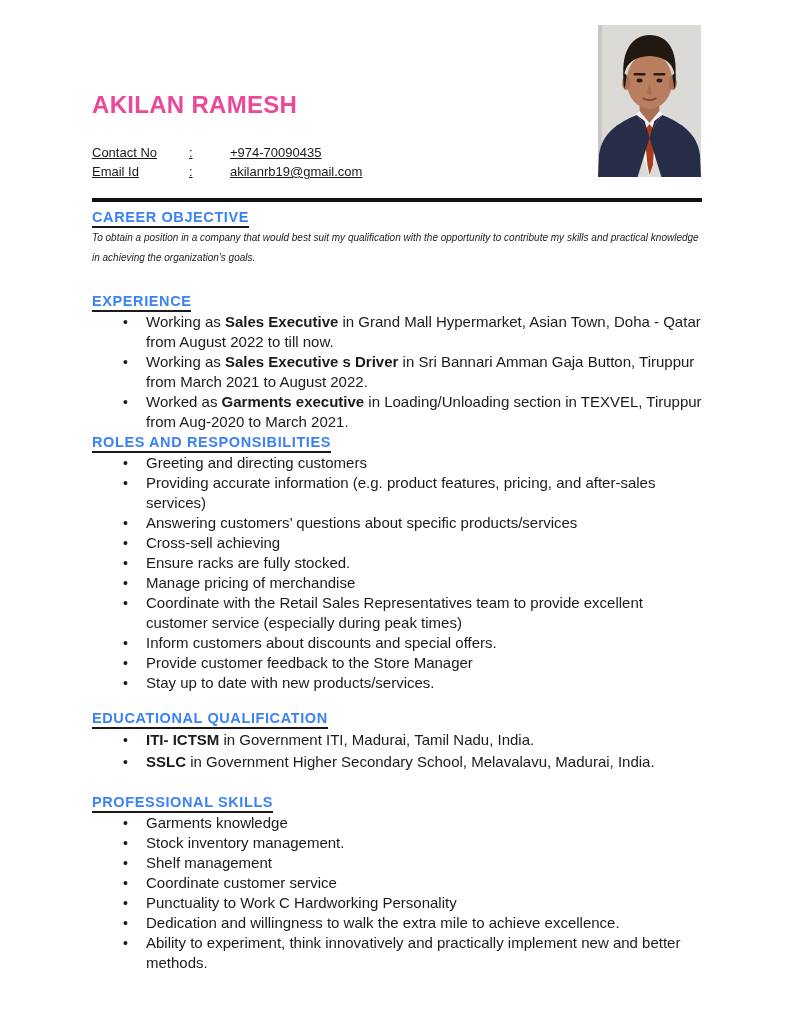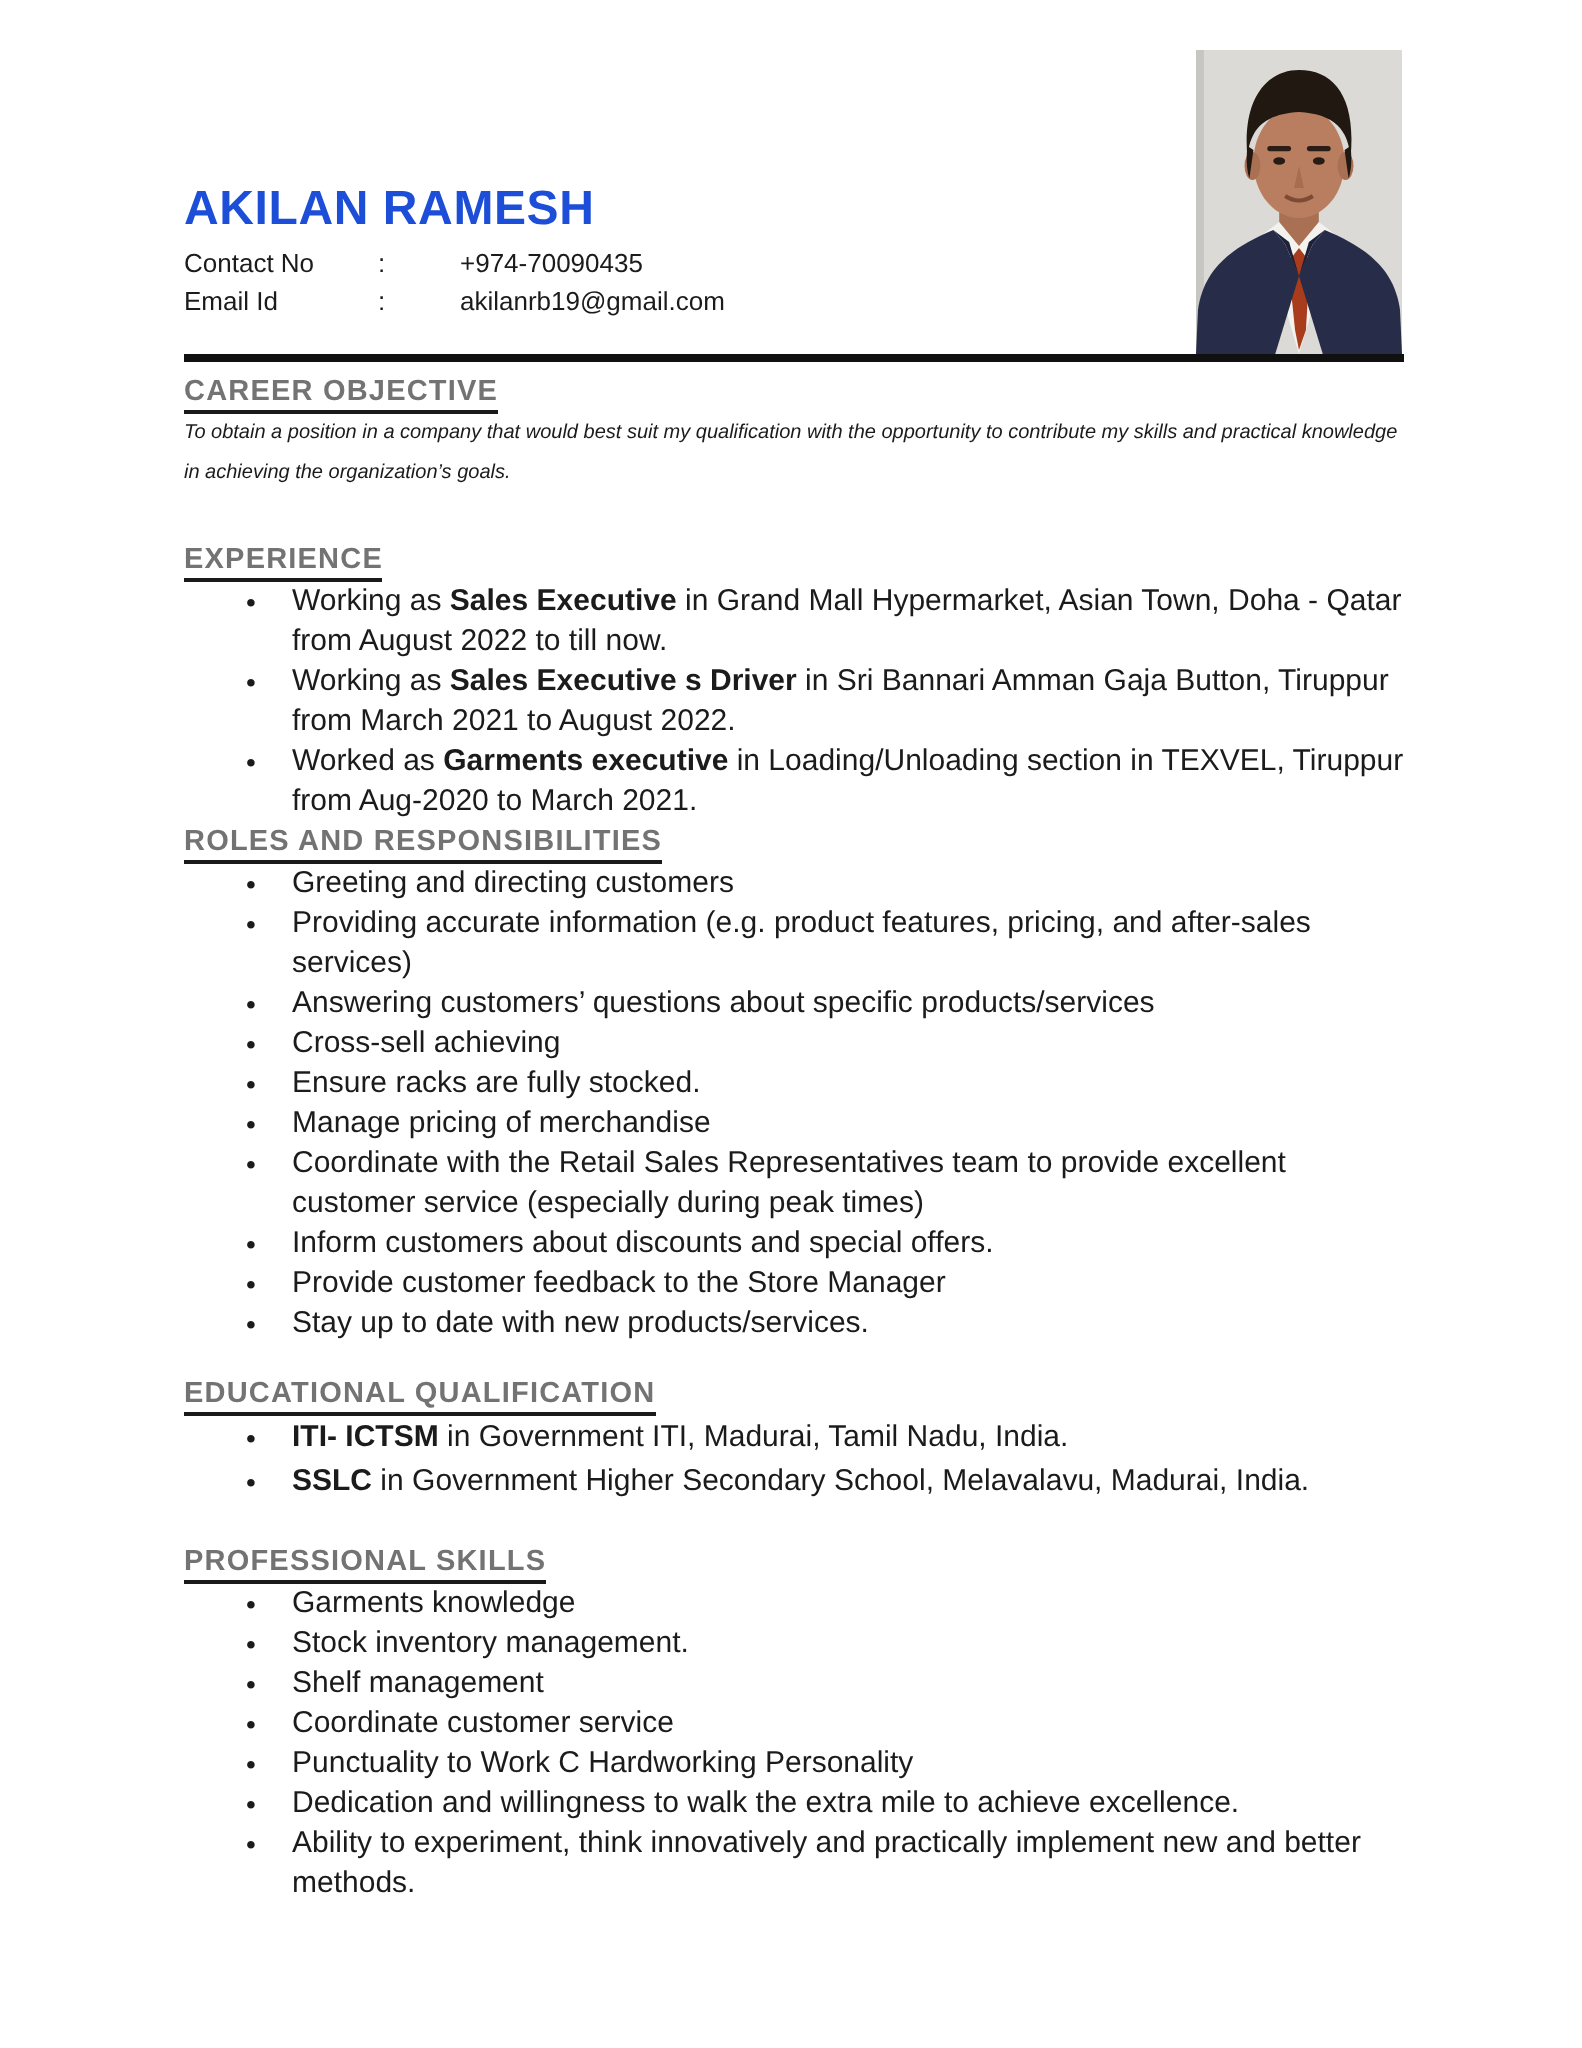"AKILAN RAMESH" .candidate-name { color: #1d4ed8 -> #ec4899 }
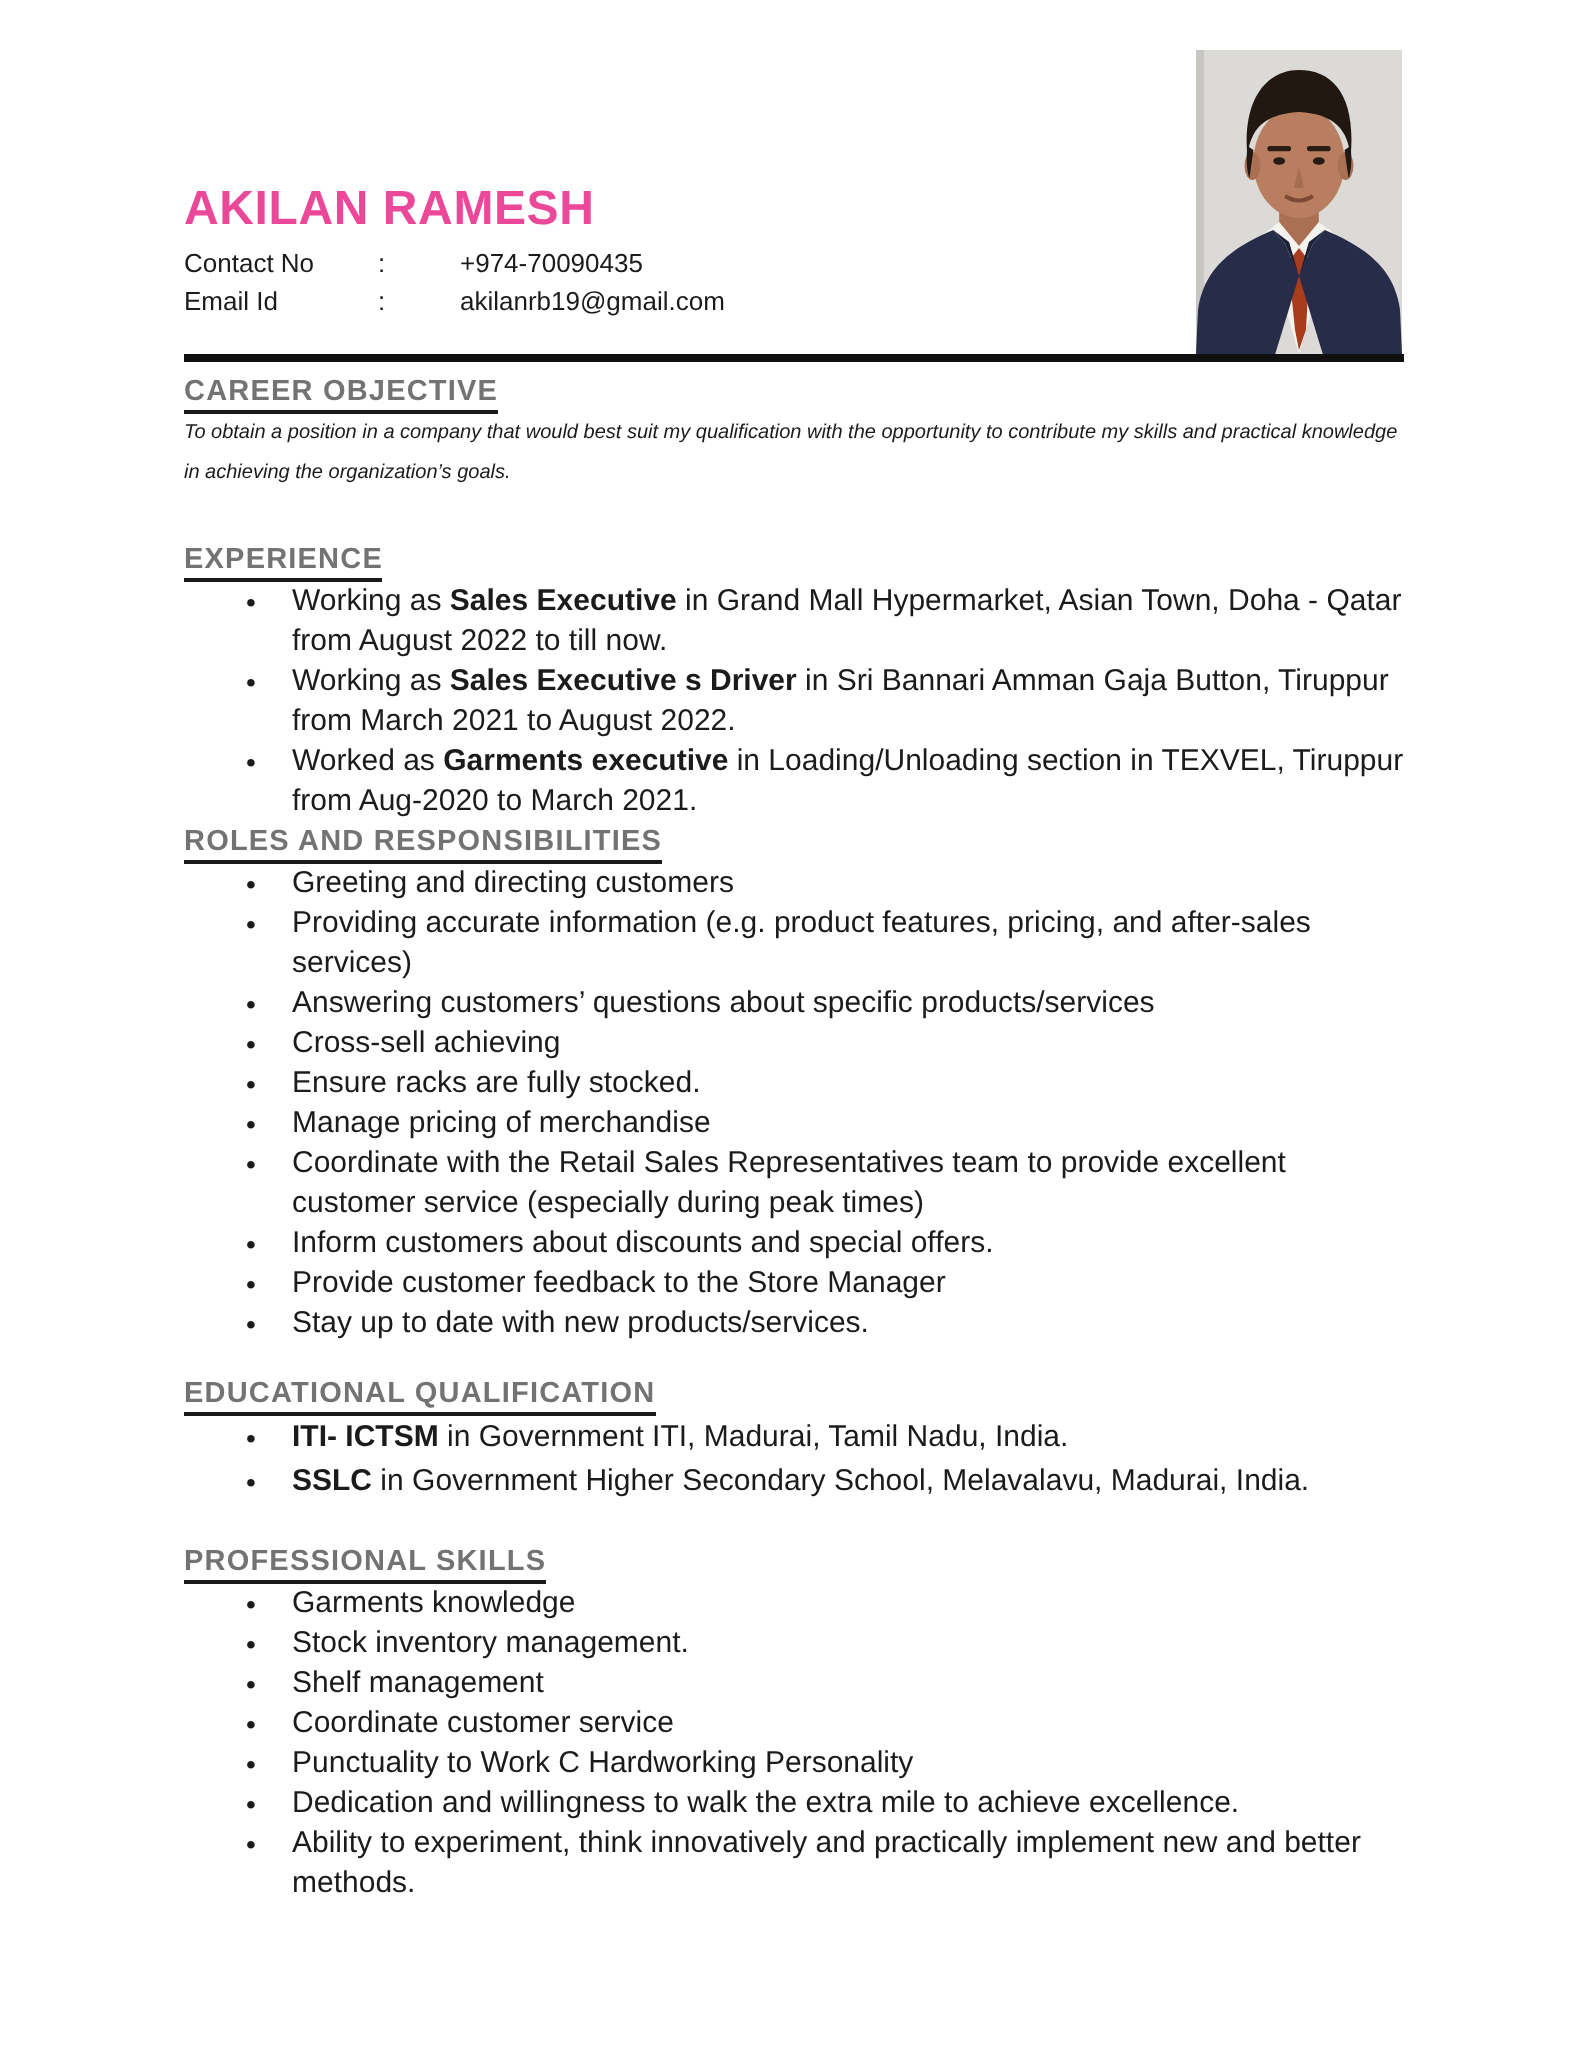"Contact No" .contact-block { margin-top: 4px -> 25px; text-decoration: none -> underline }
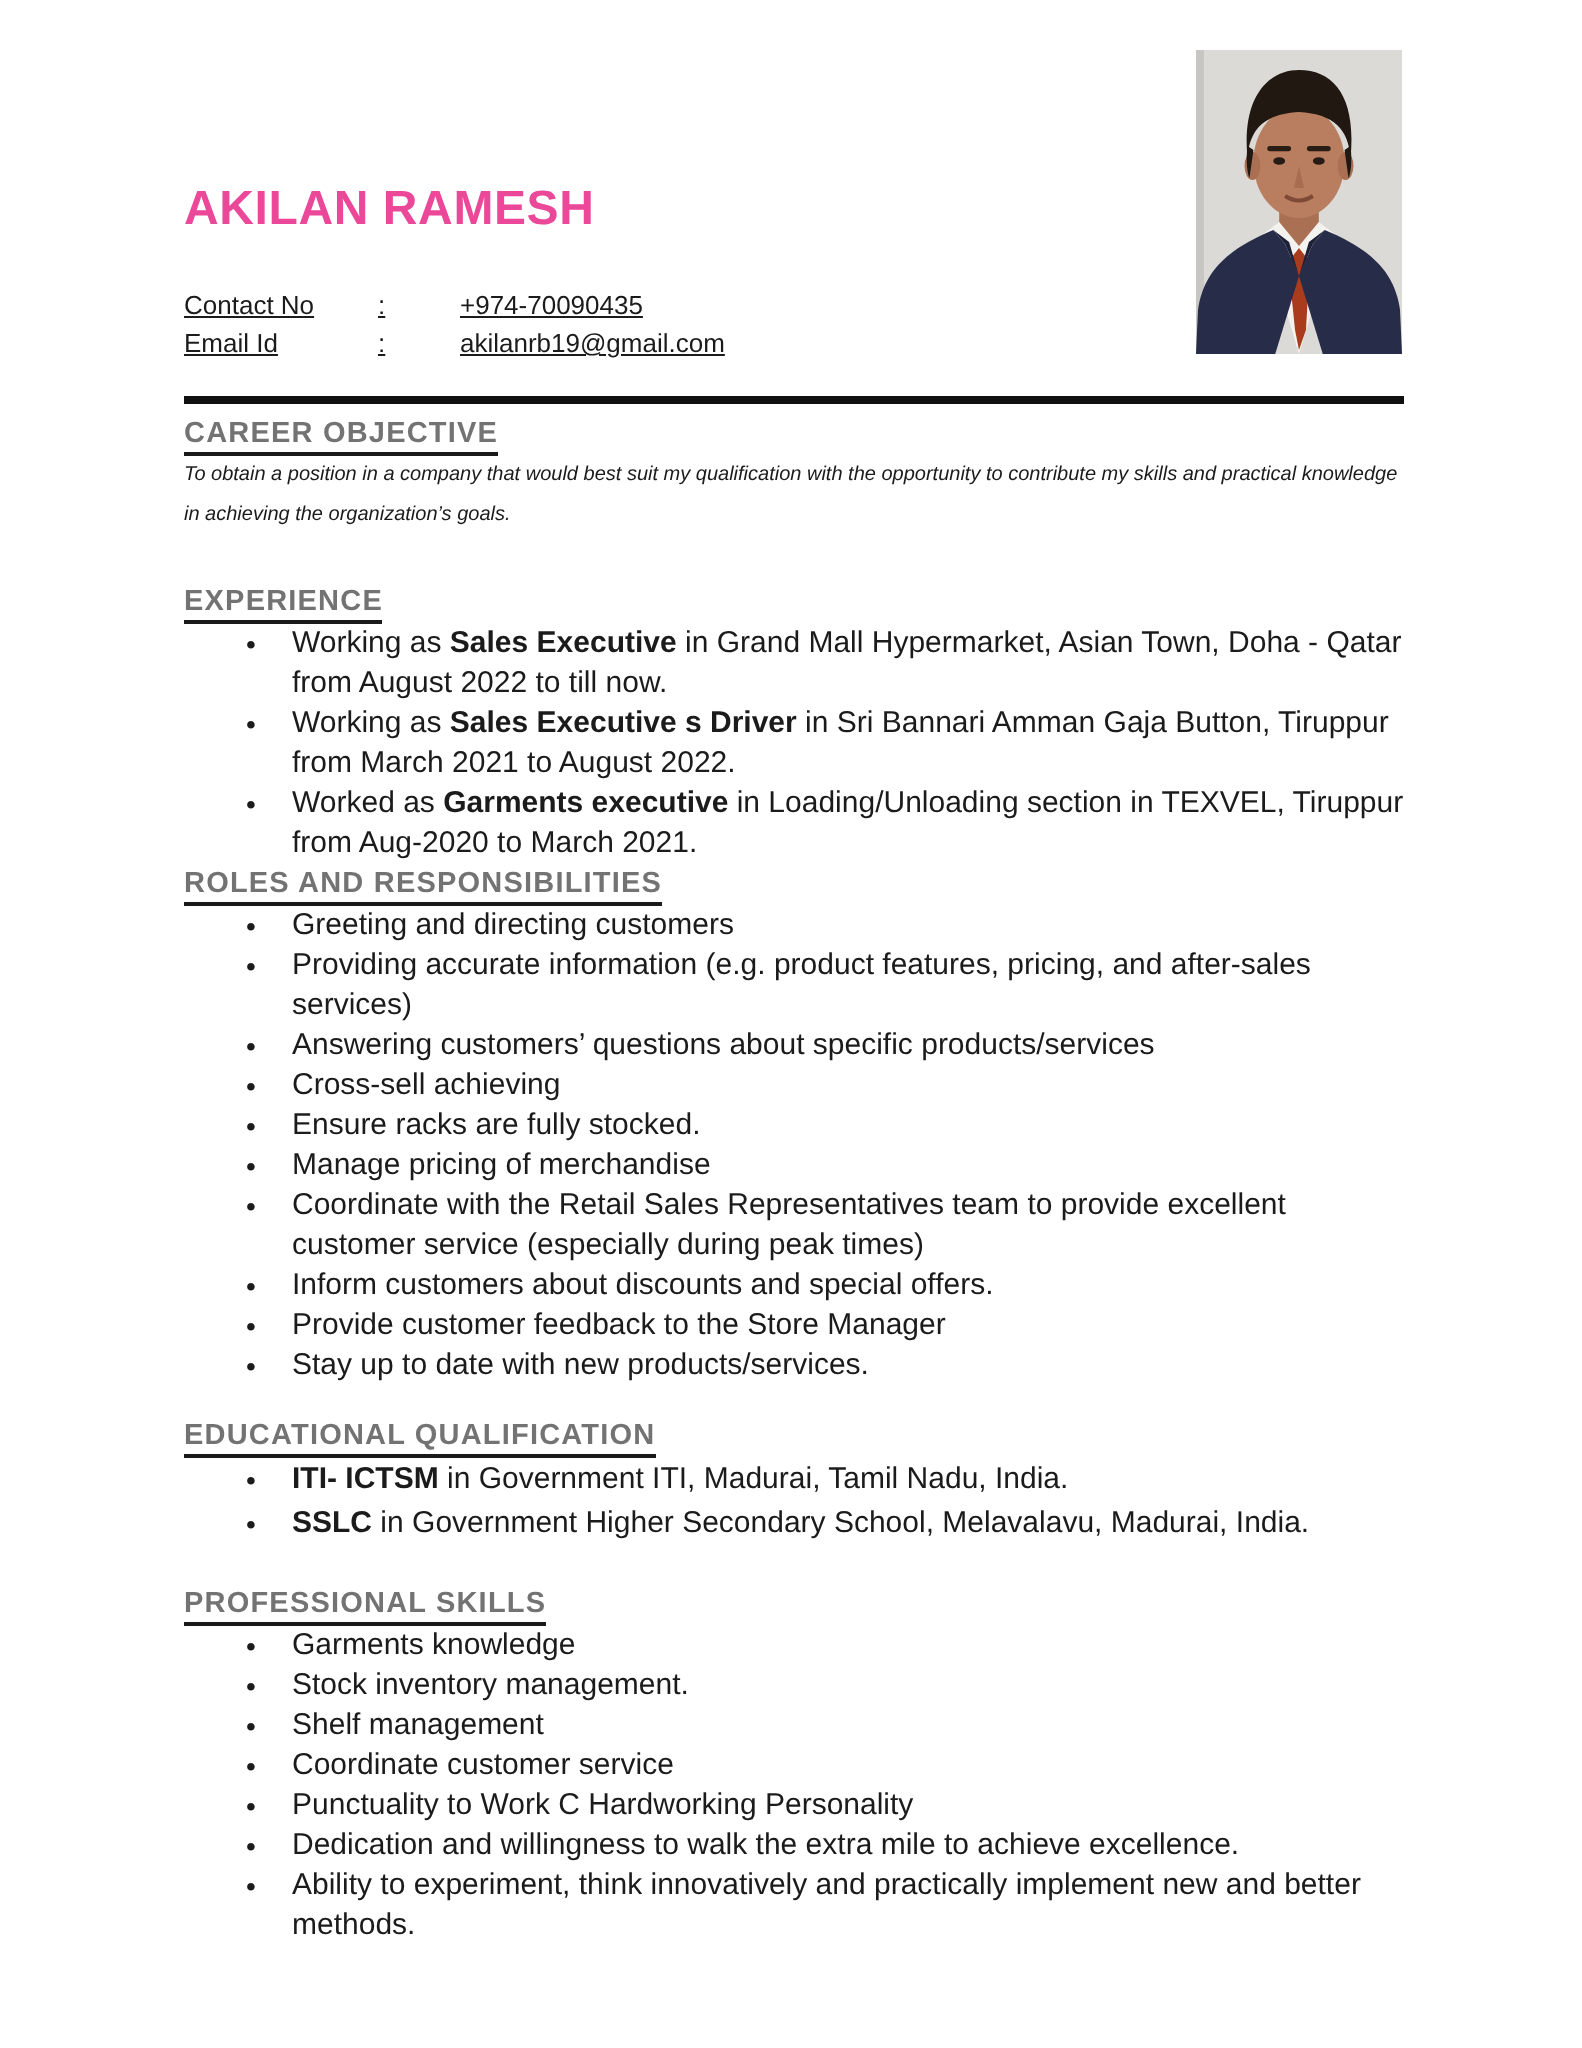"CAREER OBJECTIVE" .section-heading { color: #737373 -> #3b82f6 }
